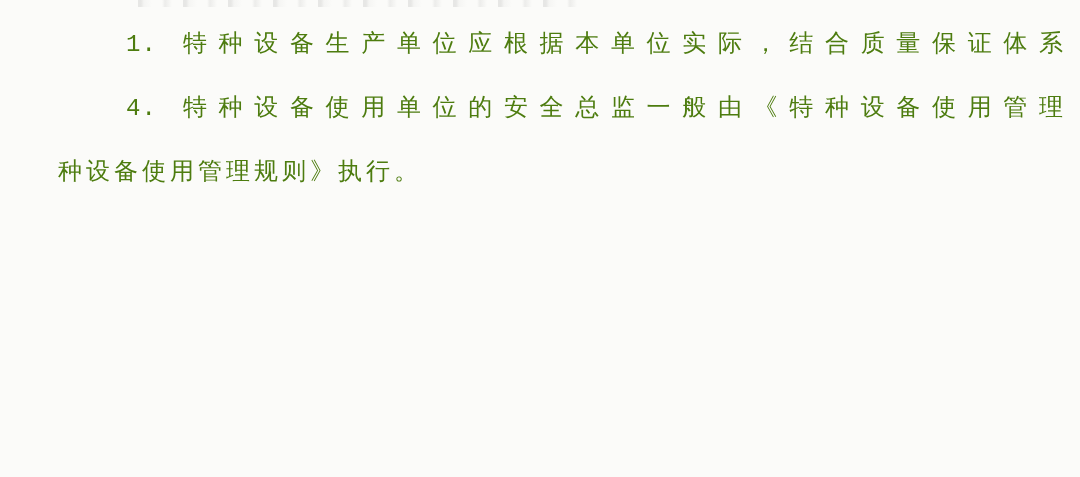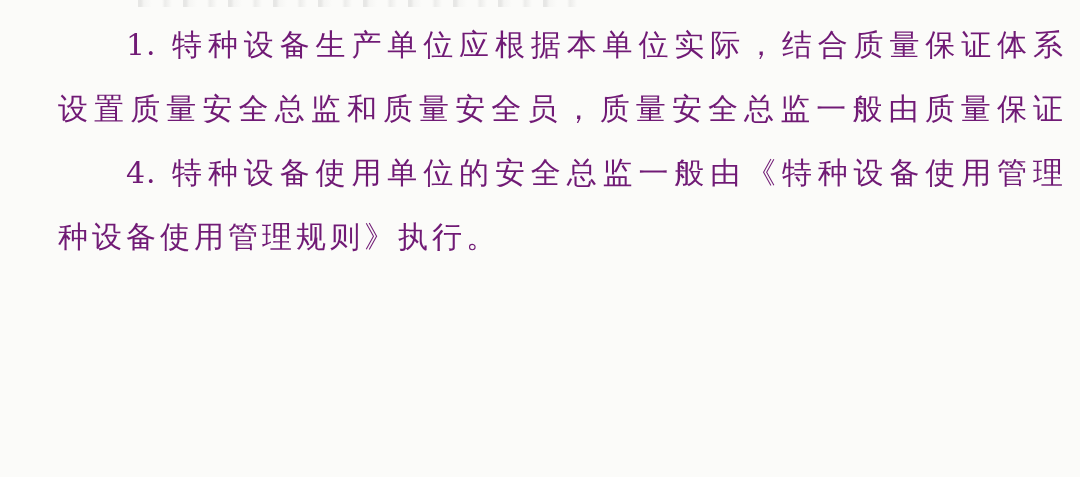"1. 特种设备生产单位应根据本单位实际，结合质量保证体系" .doc { color: #701a75 -> #4d7c0f; font-family: none -> Liberation Mono, monospace; font-size: 30px -> 24px }
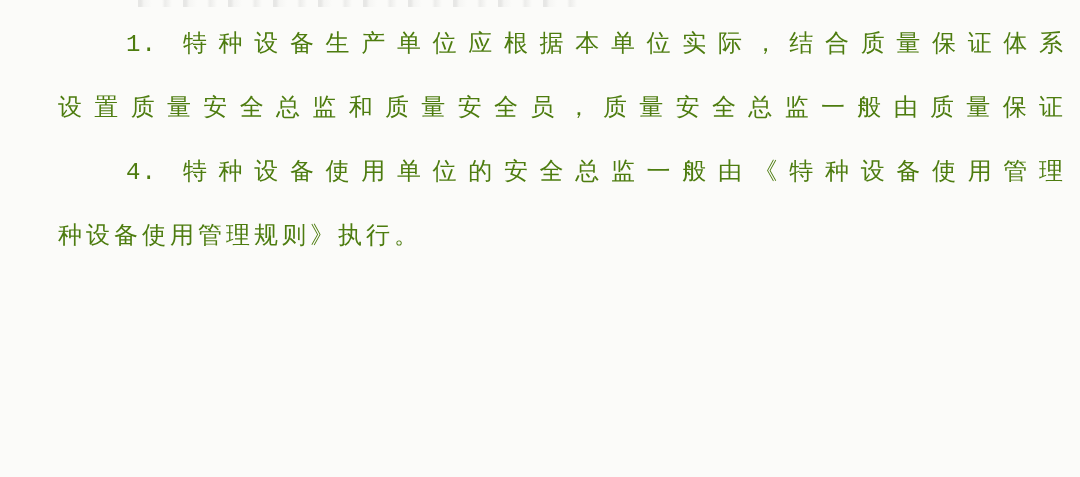"设置质量安全总监和质量安全员，质量安全总监一般由质量保证" div.line { html: <div>设置质量安全总监和质量安全员，质量安全总监一般由质量保证</div> -> none }
